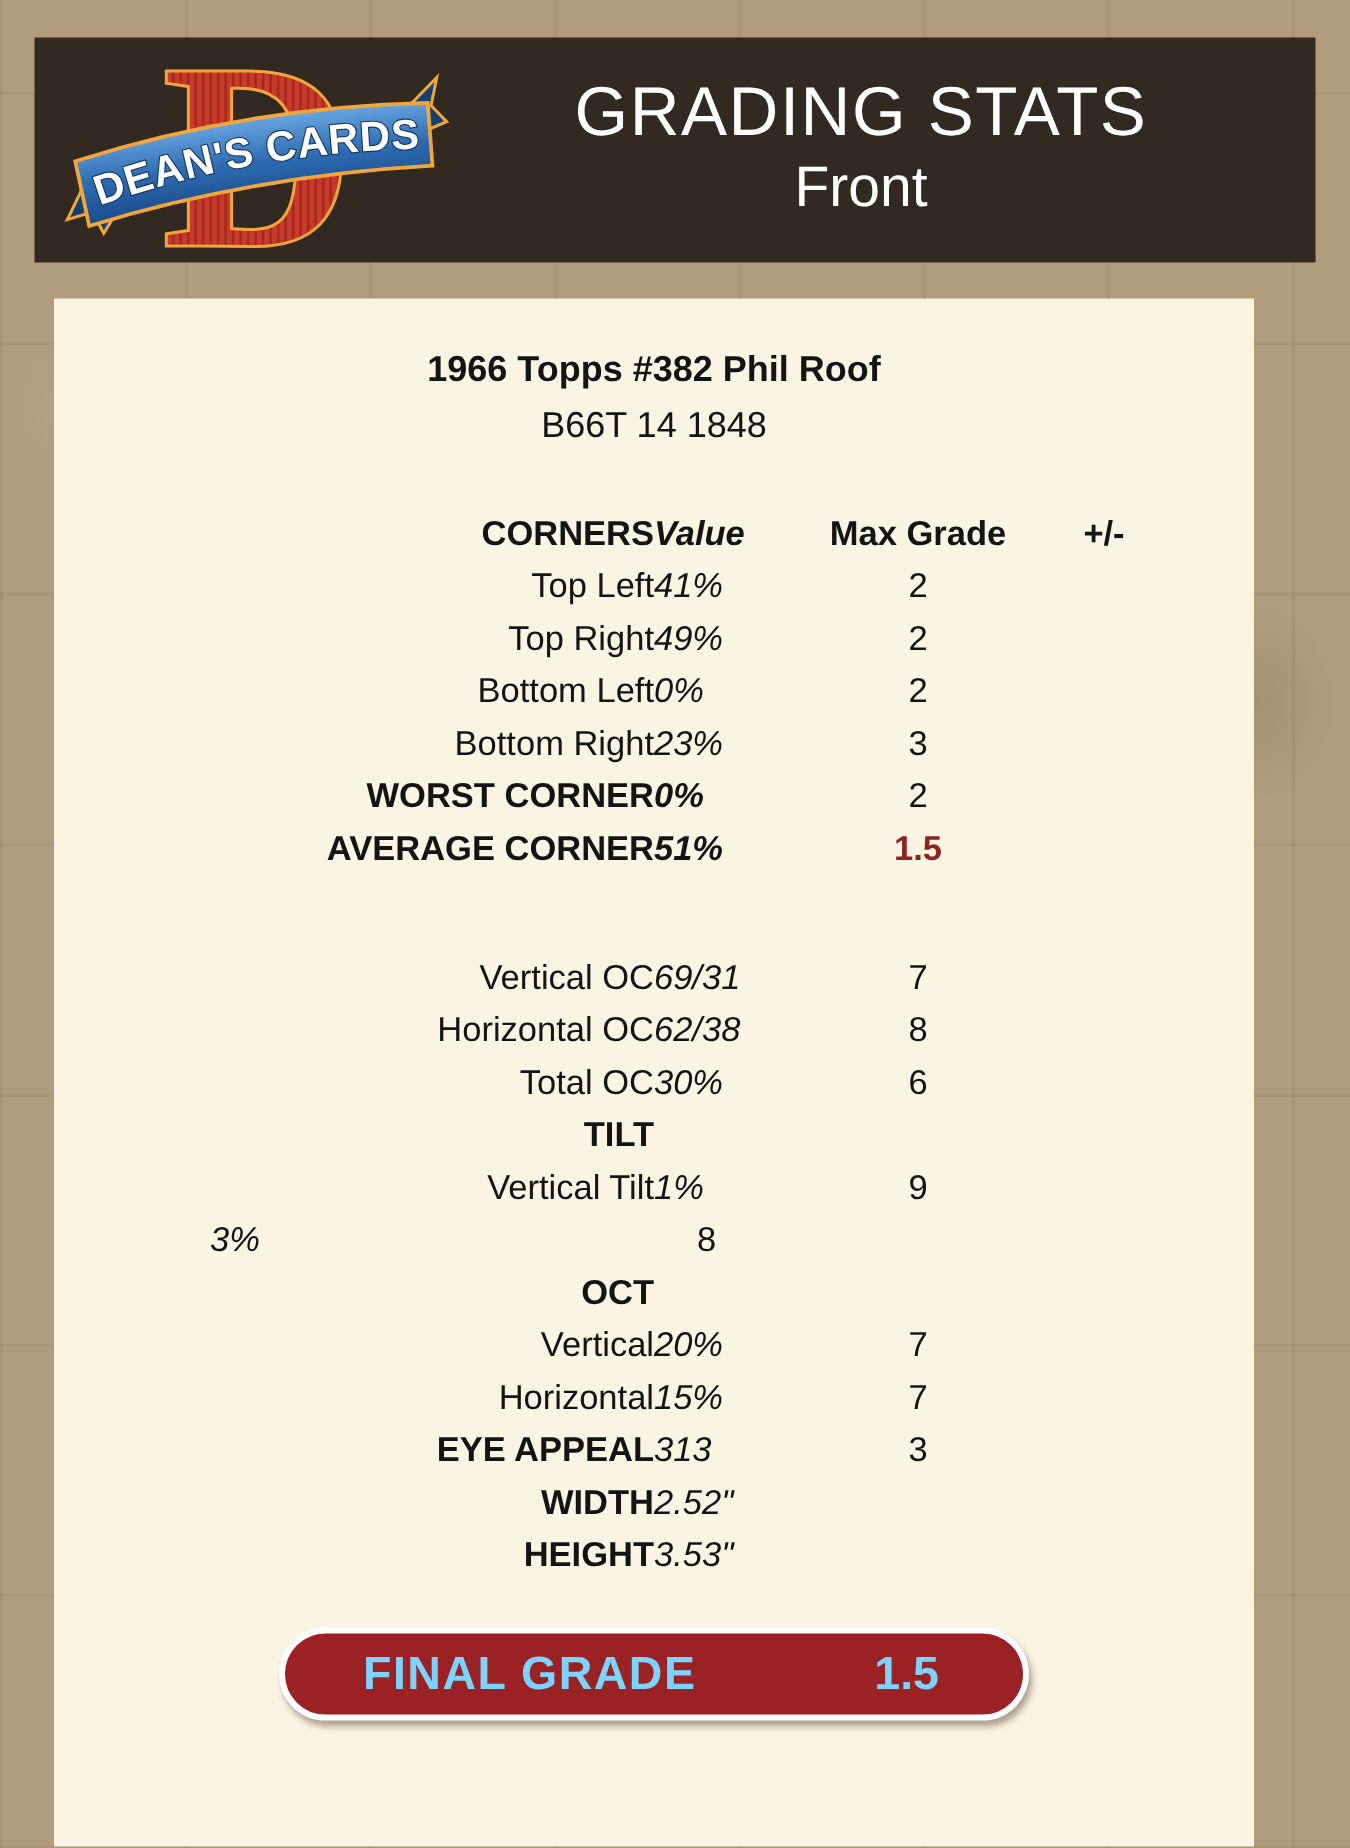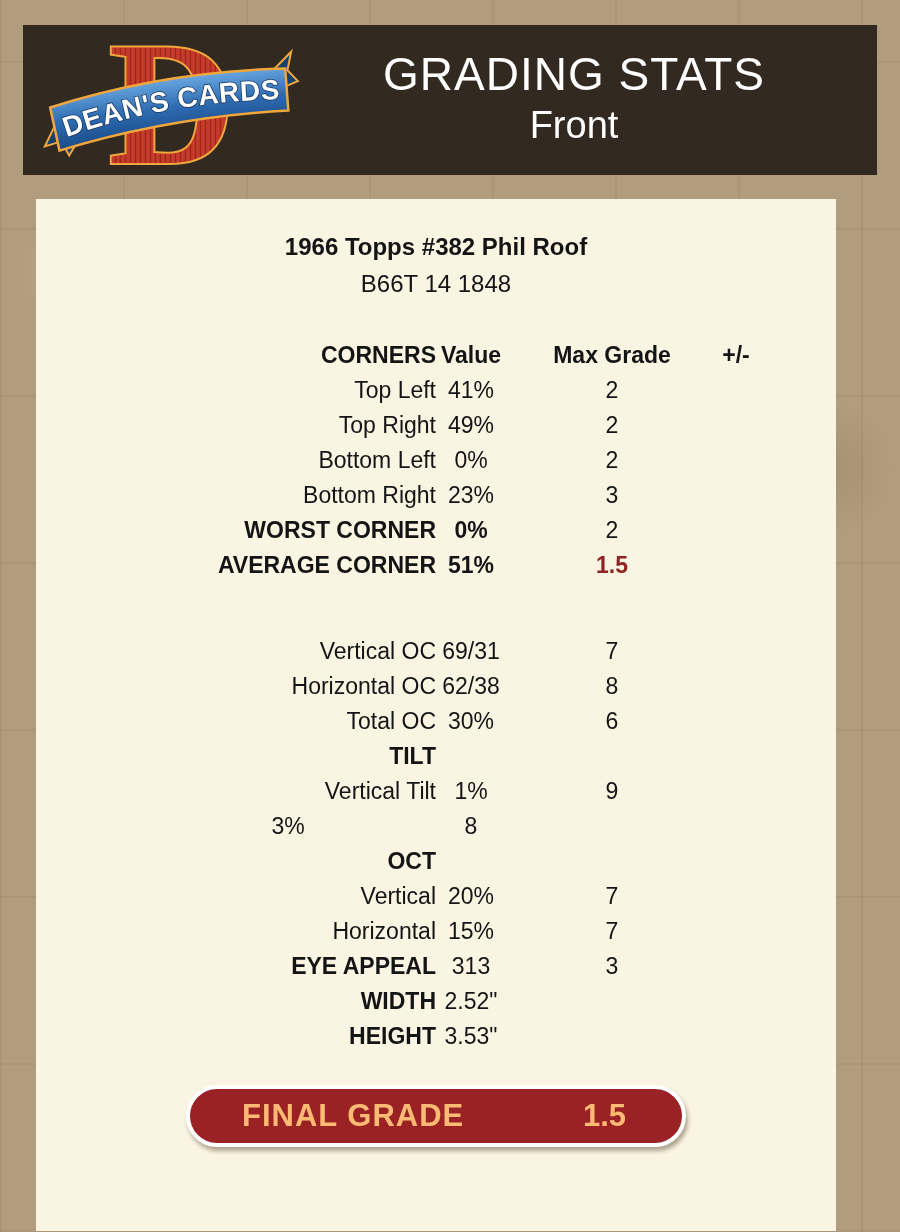"Value" .val { font-style: none -> italic; text-align: center -> left }
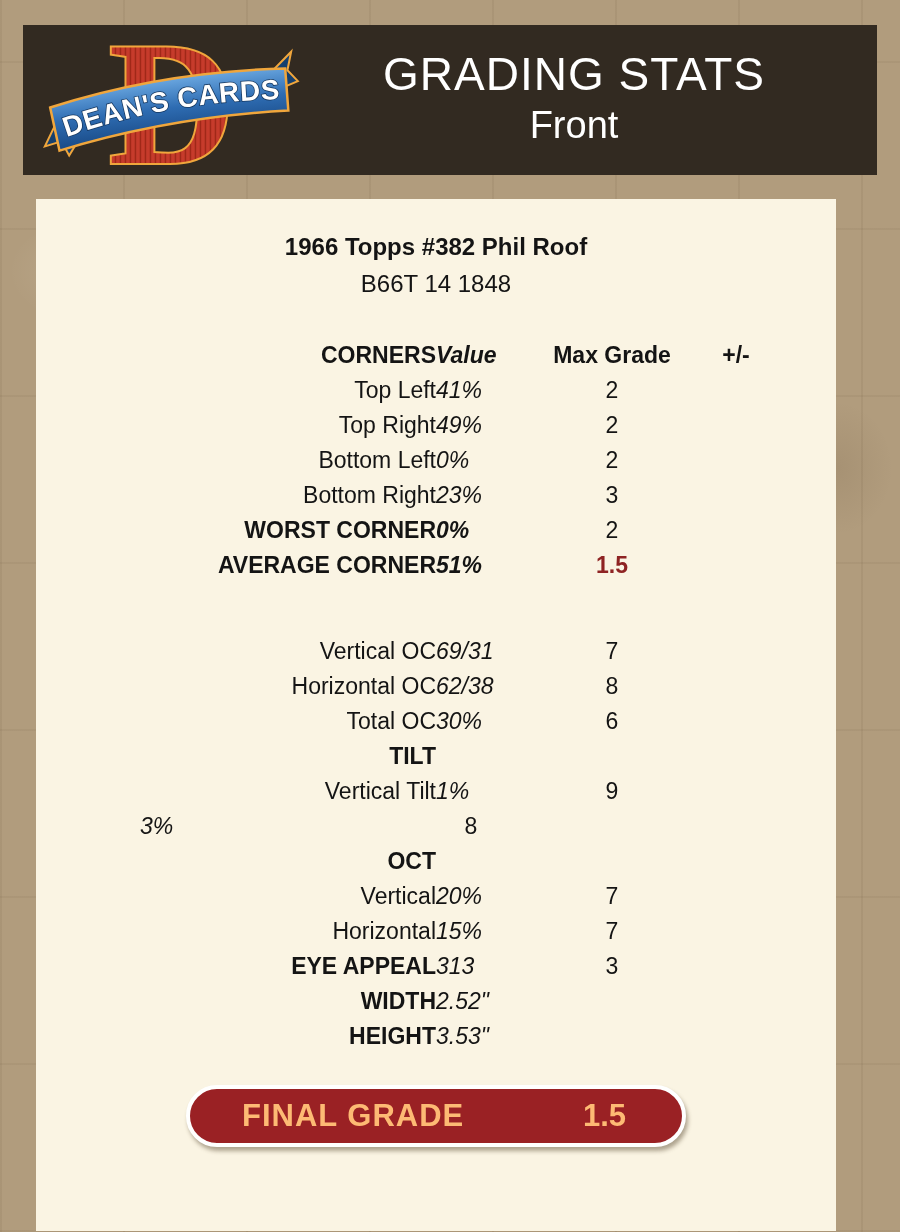"FINAL GRADE" .final-grade { color: #fdba74 -> #7dd3fc }
